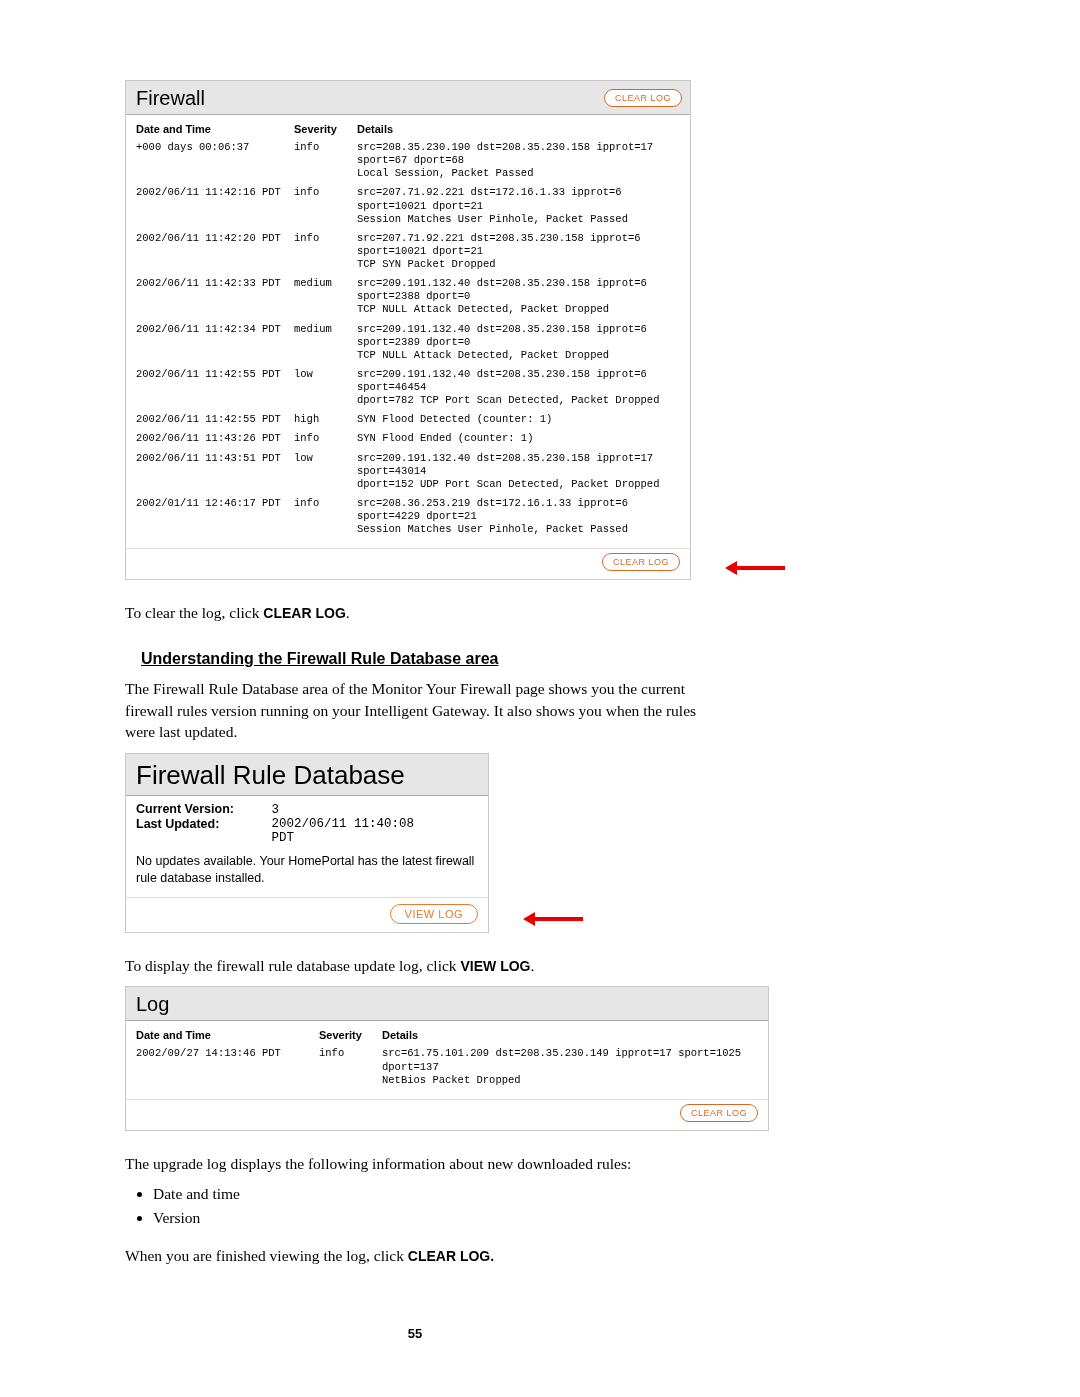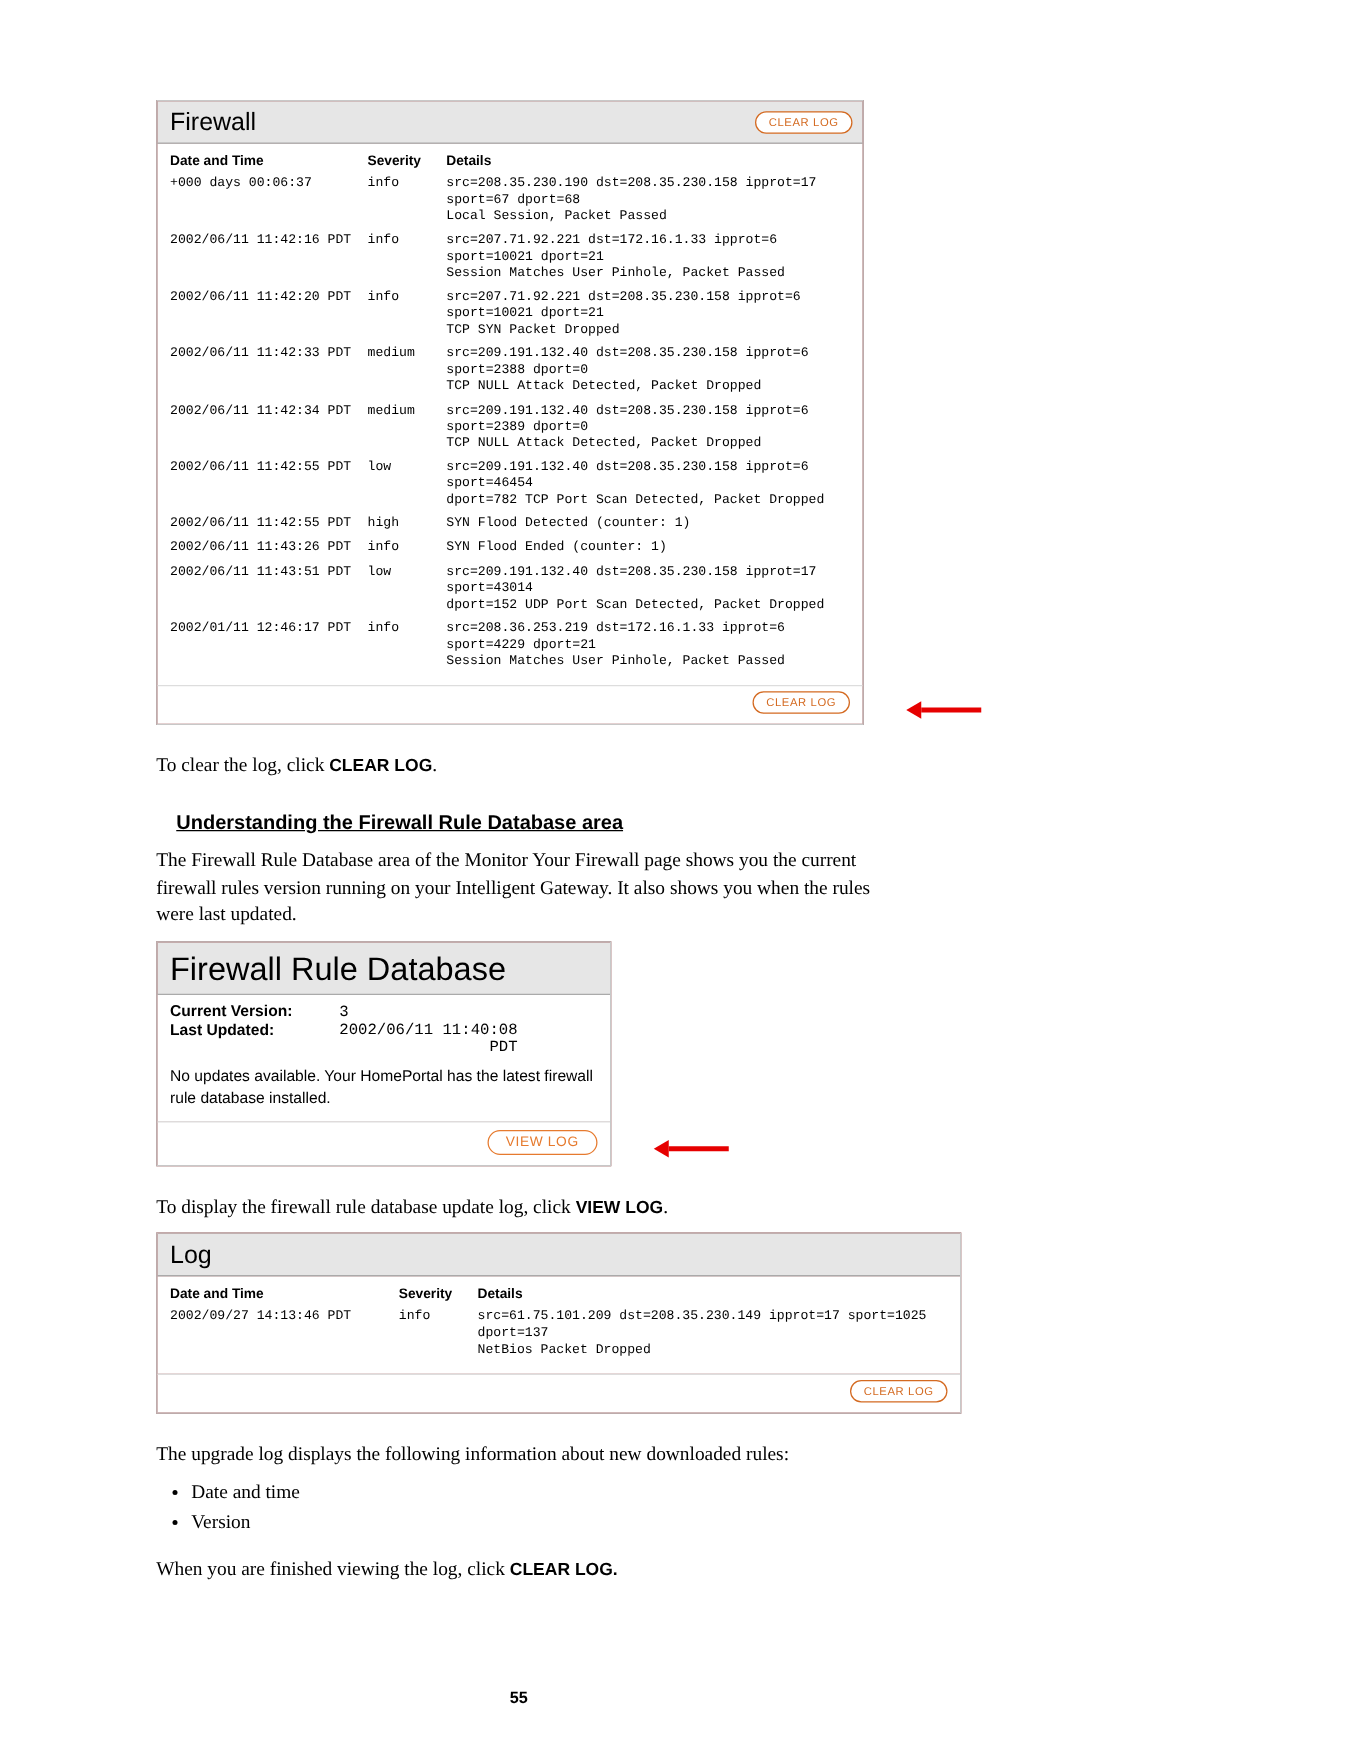"Firewall" .panel { background: #7f1d1d -> #fdba74 }
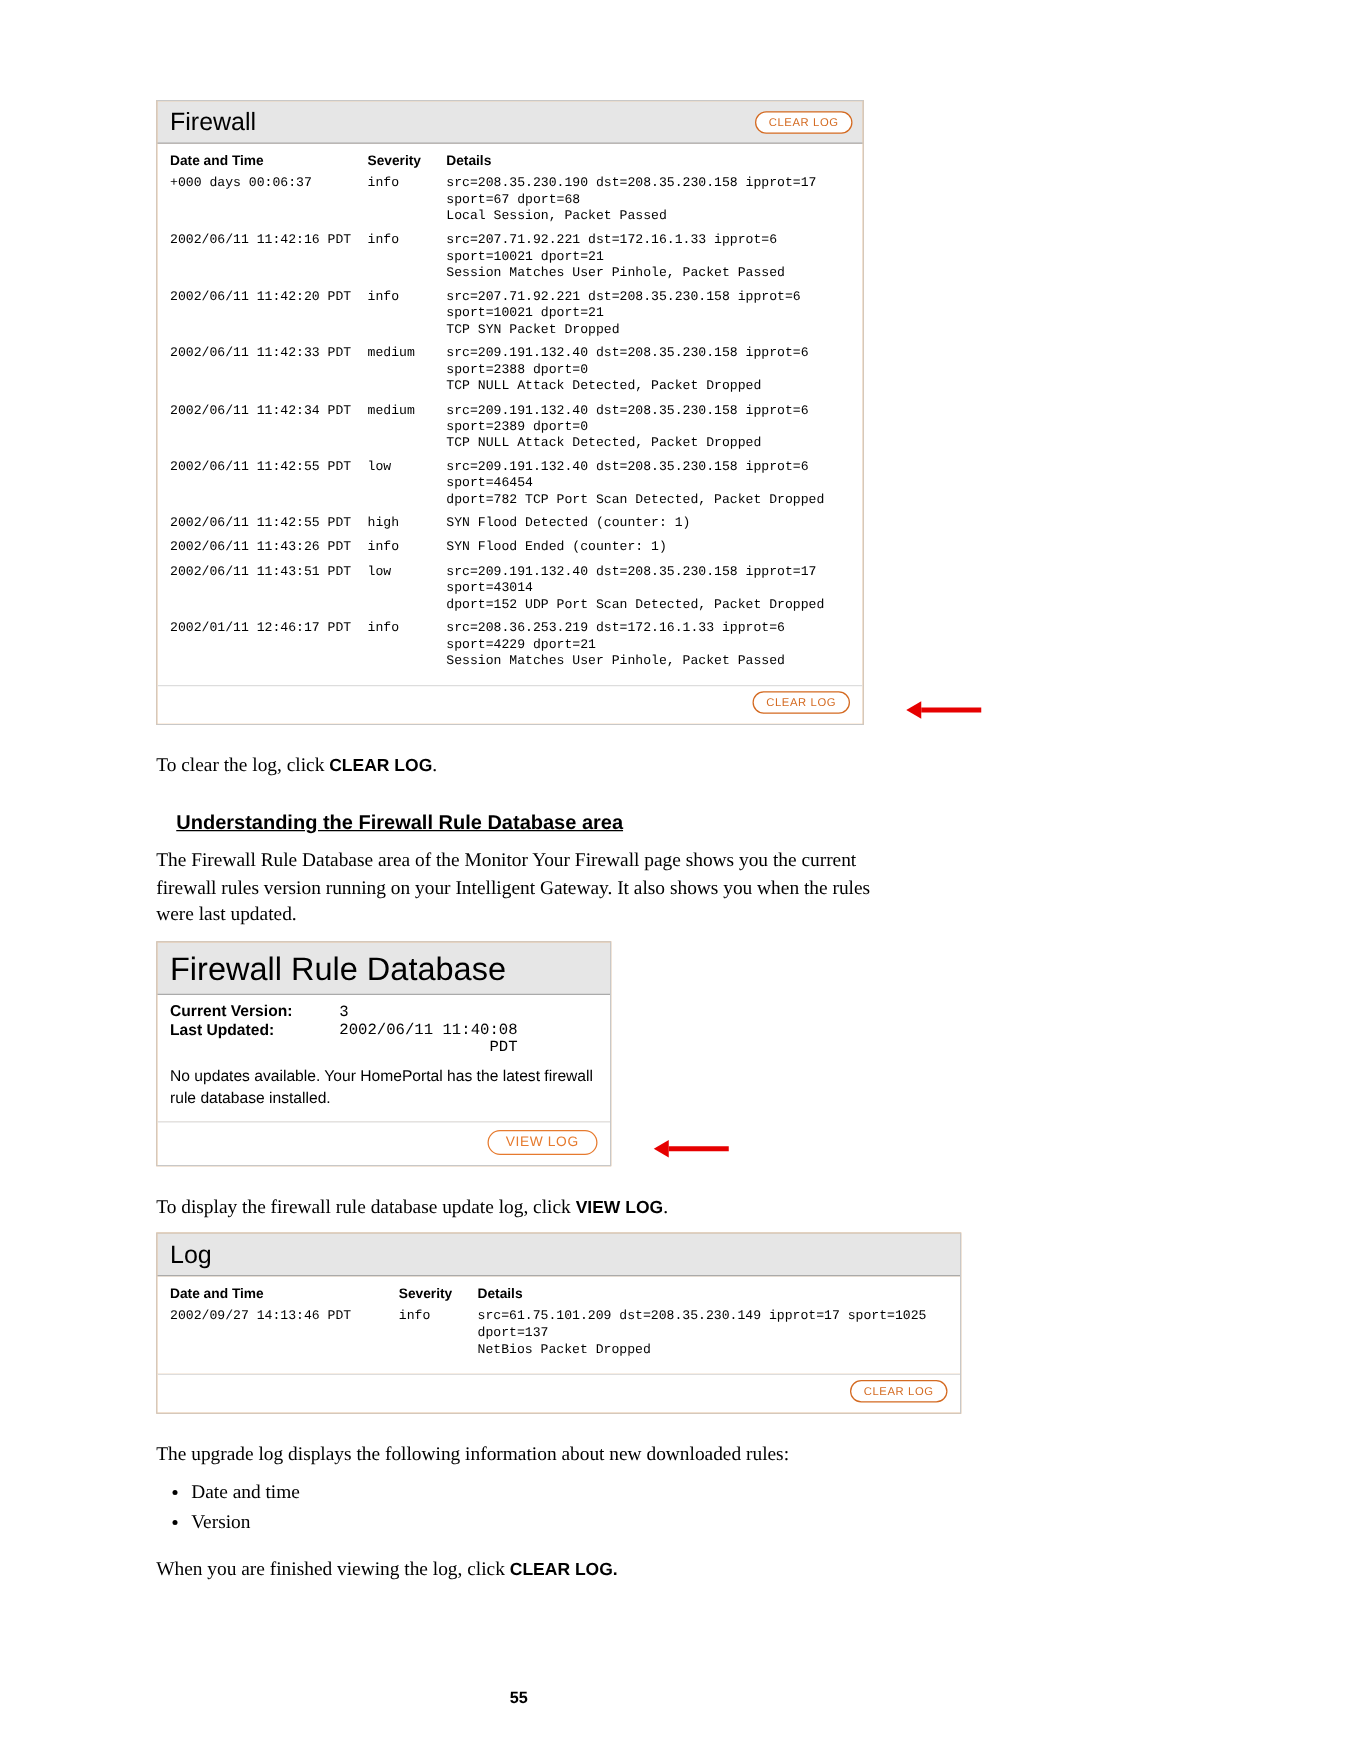"2002/06/11 11:40:08" span.v2 { text-align: right -> none }
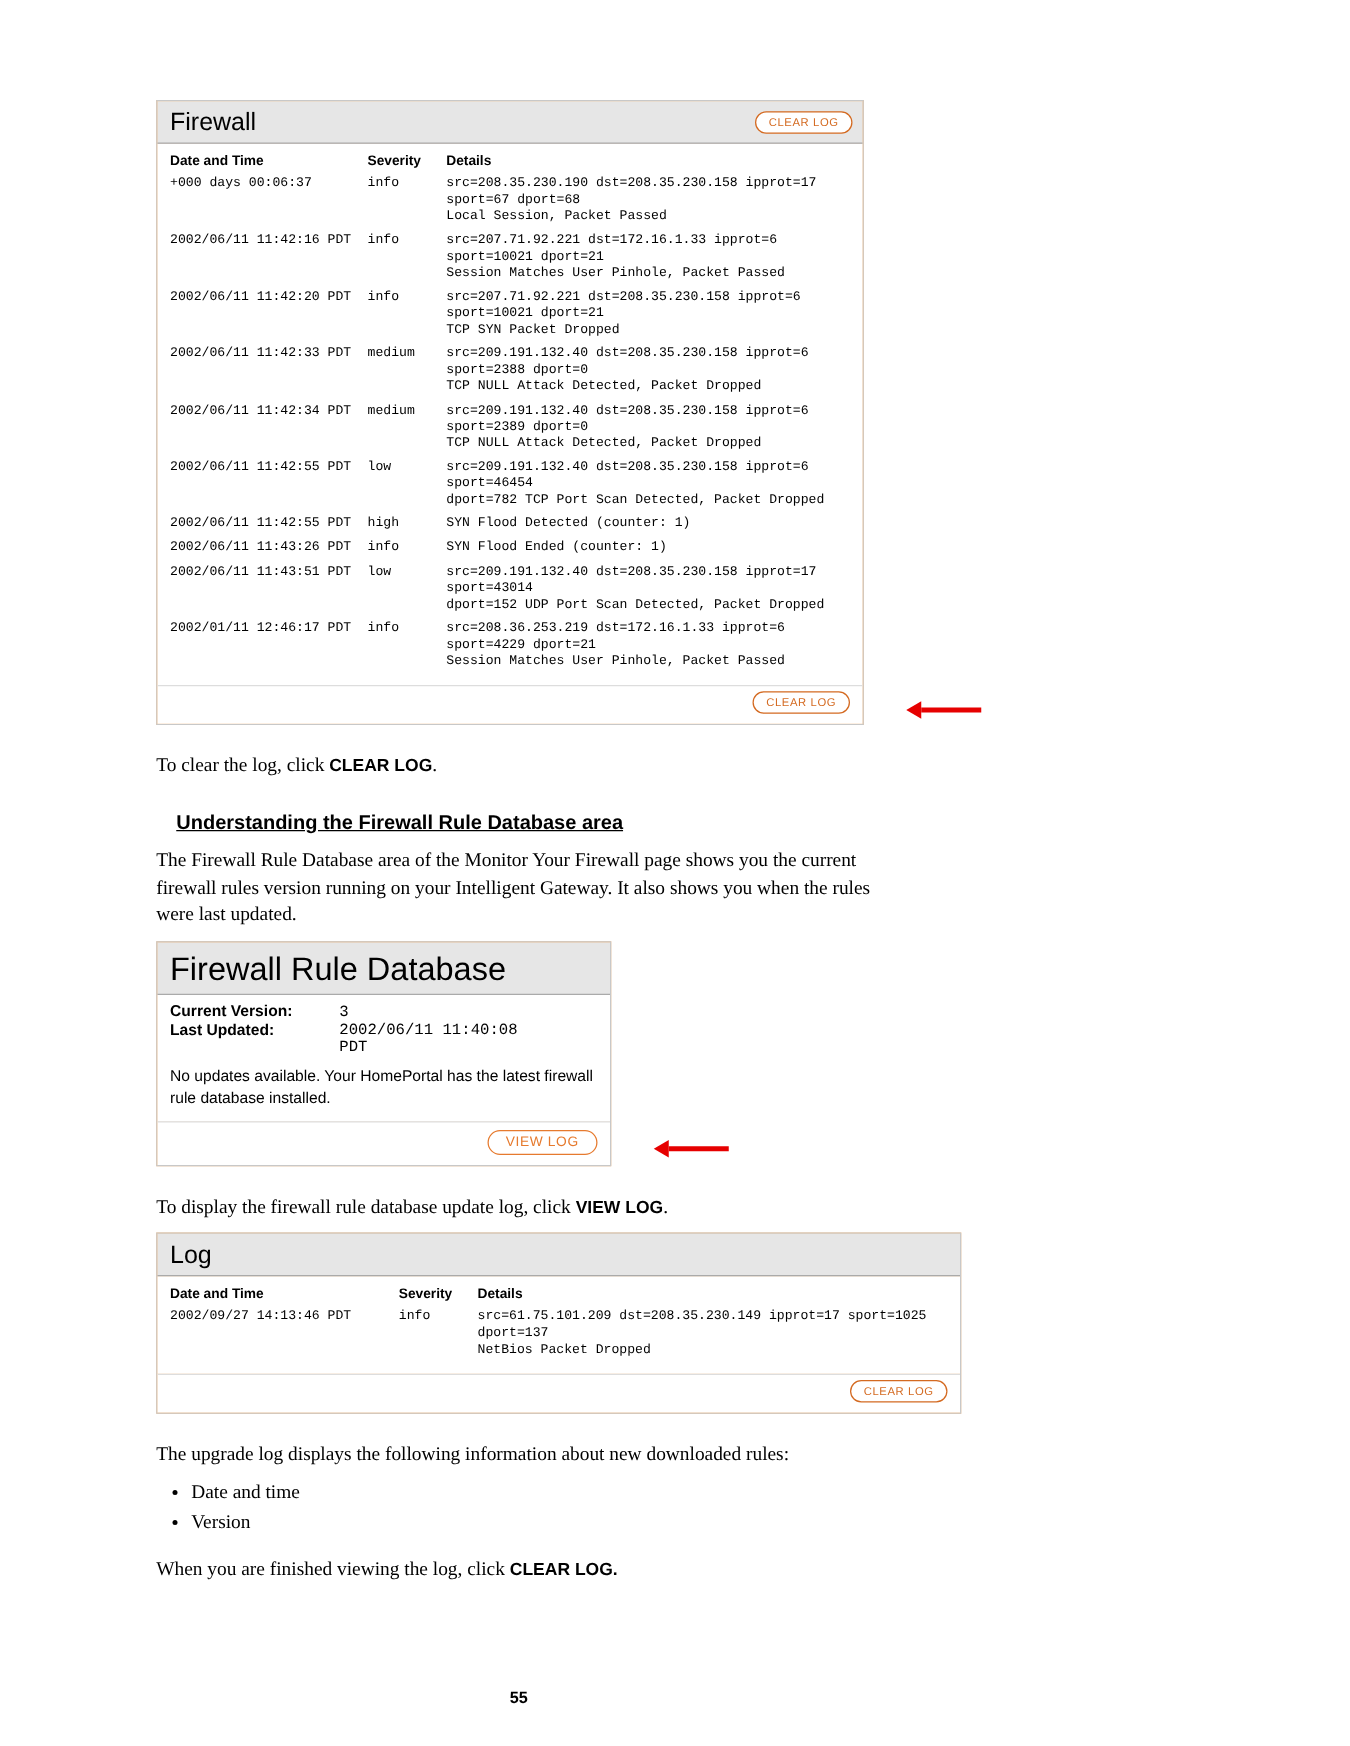"55" .page-num { margin-top: 84px -> 60px }
